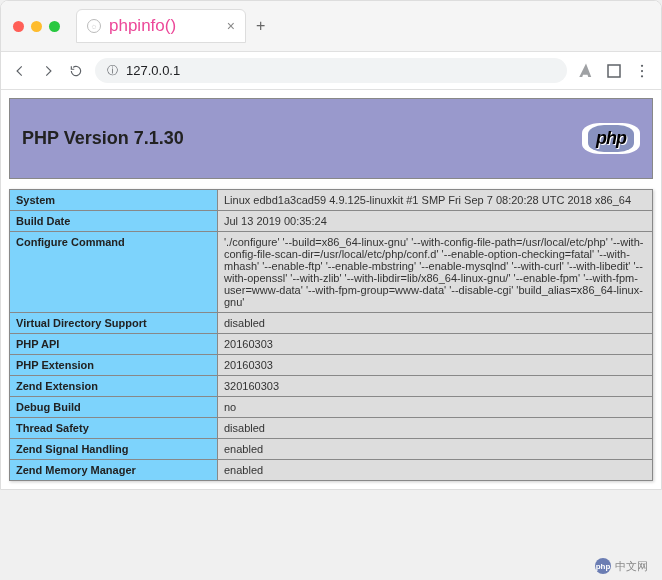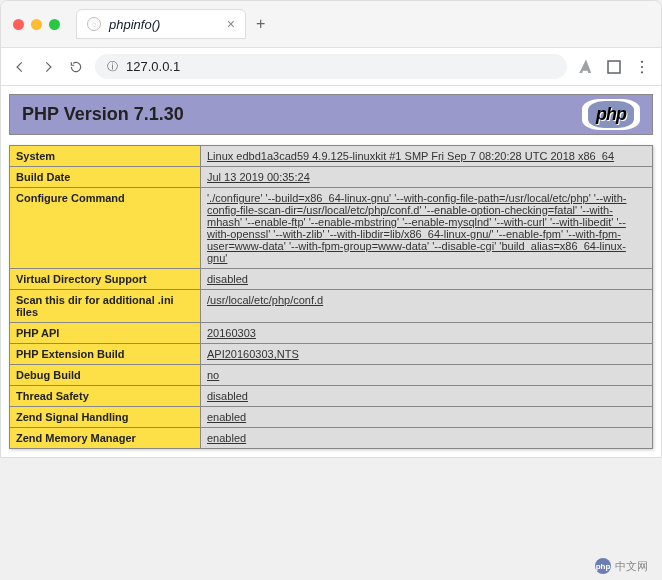"phpinfo()" .tab-title { color: #0f172a -> #ec4899; font-size: 13px -> 17px; font-style: italic -> none }
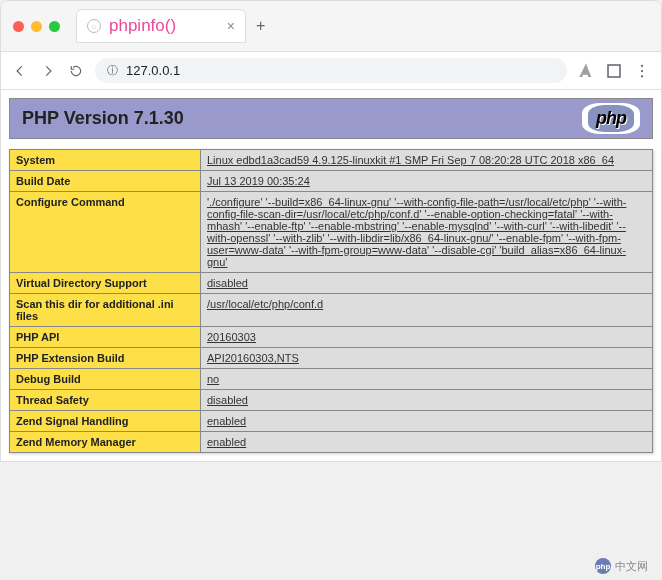"PHP Version 7.1.30" .php-header { padding: 4px 12px -> 24px 12px }
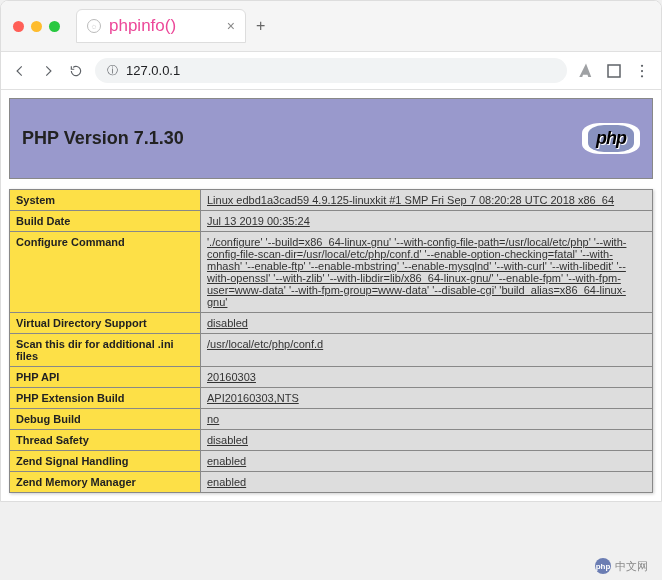"System" .info-table .e { background: #fde047 -> #7dd3fc; width: 191px -> 208px }
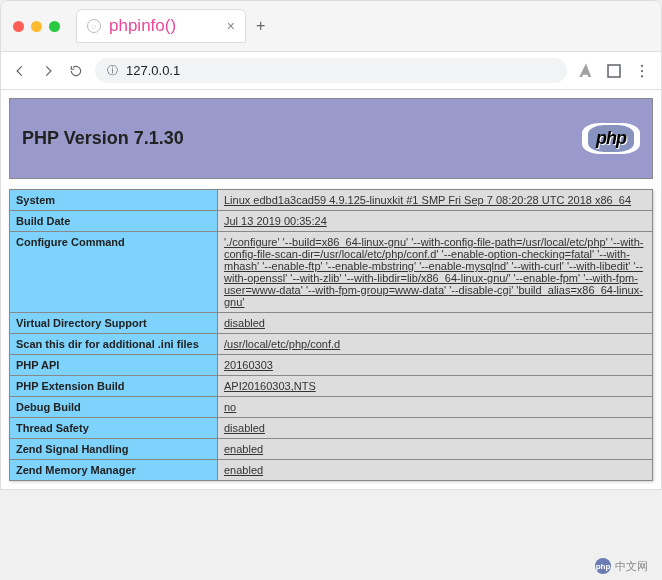"Linux edbd1a3cad59 4.9.125-linuxkit #1" .info-table .v { text-decoration: underline -> none }
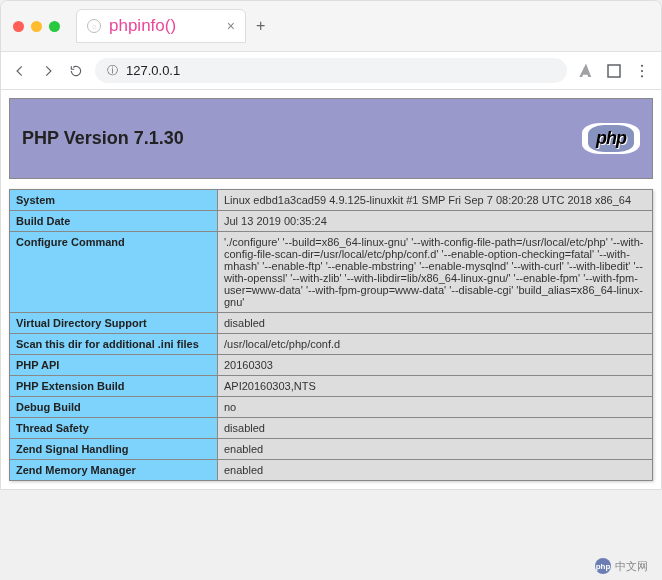"Scan this dir for additional" tr { html: <tr> <td>Scan this dir for additional .ini files</td> <td>/usr/local/etc/php/conf.d</td> </tr> -> none }
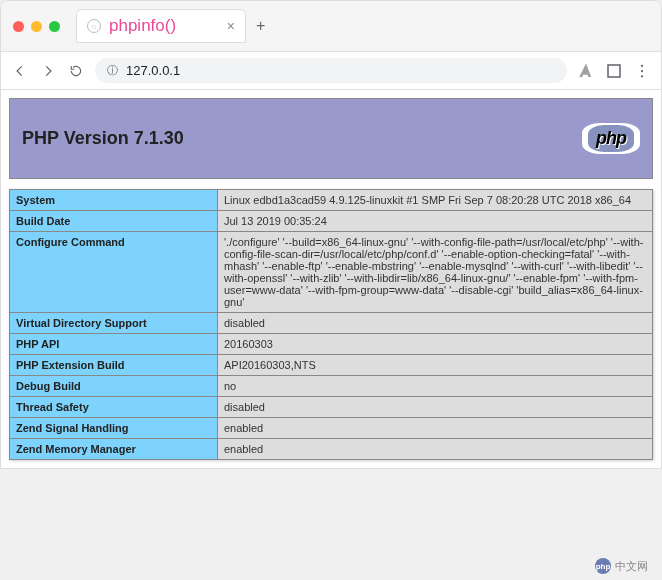"PHP Extension" tr { html: none -> <tr> <td>PHP Extension</td> <td>20160303</td> </tr> }
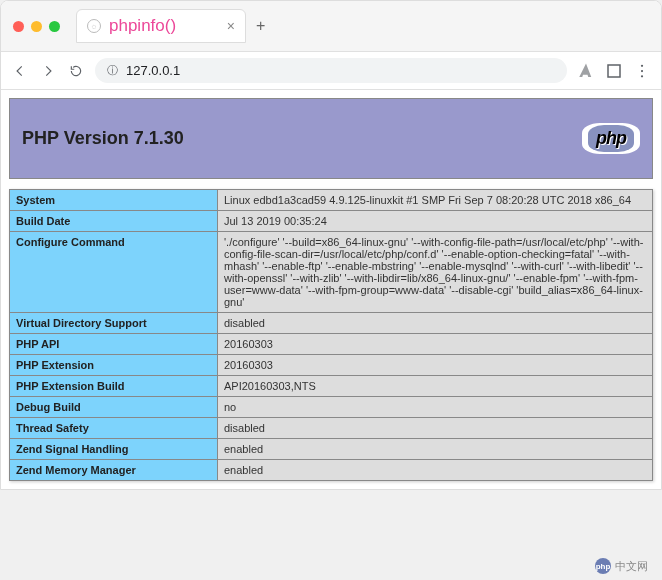"Zend Extension" tr { html: none -> <tr> <td>Zend Extension</td> <td>320160303</td> </tr> }
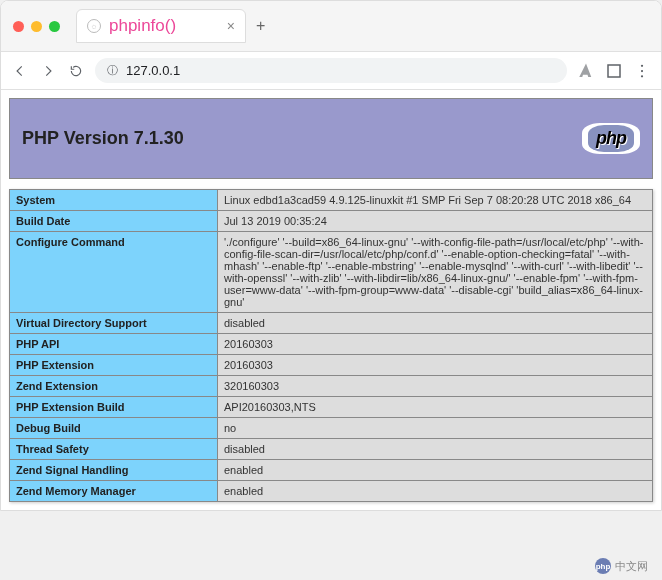"PHP Extension Build" tr { html: <tr> <td>PHP Extension Build</td> <td>API20160303,NTS</td> </tr> -> none }
